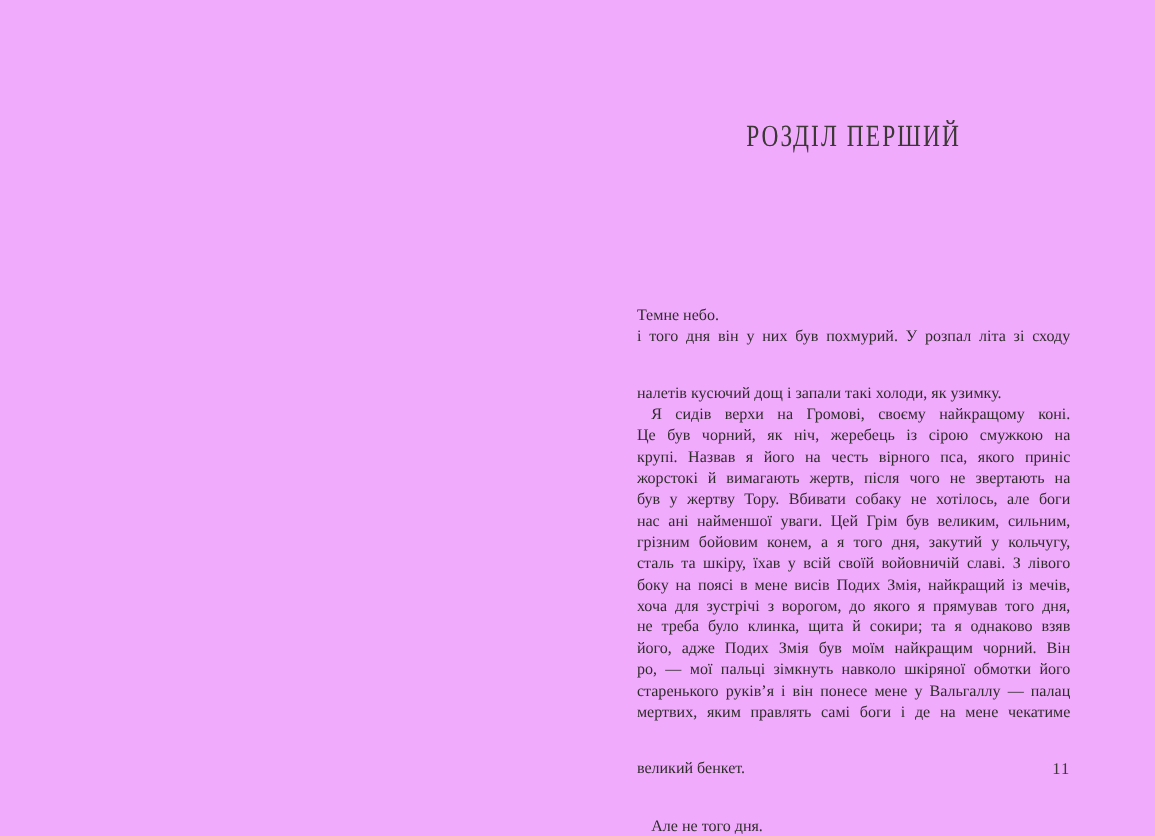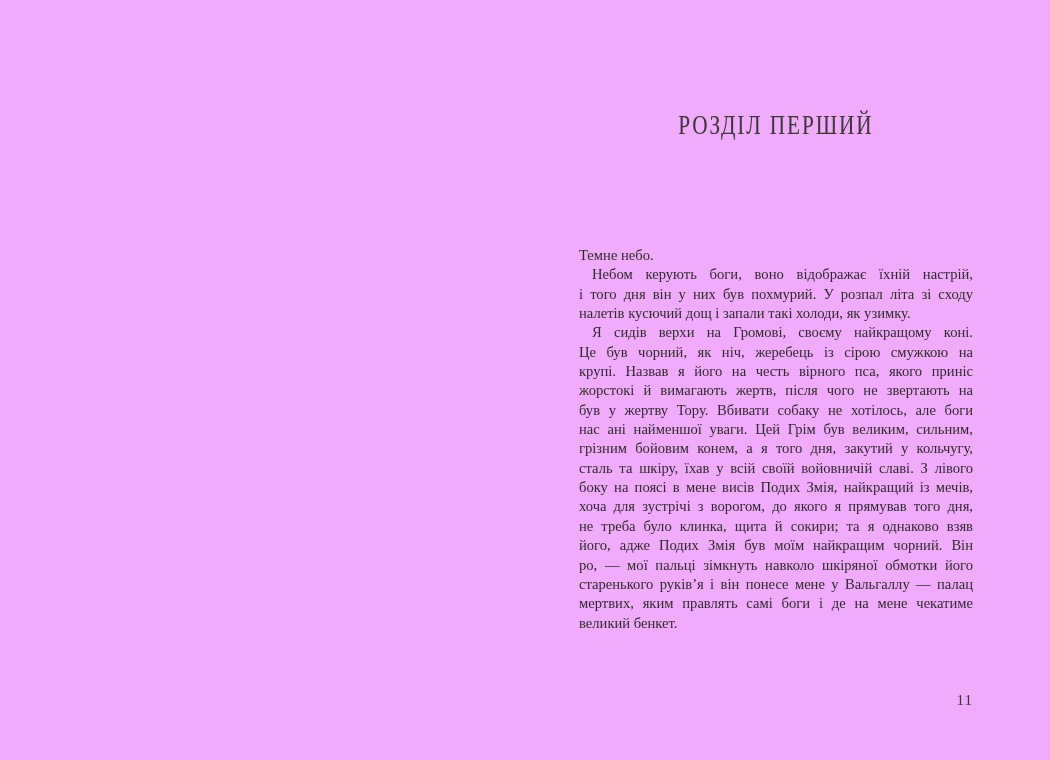"Темне небо." .text-line.no-justify { margin-top: none -> 32px }
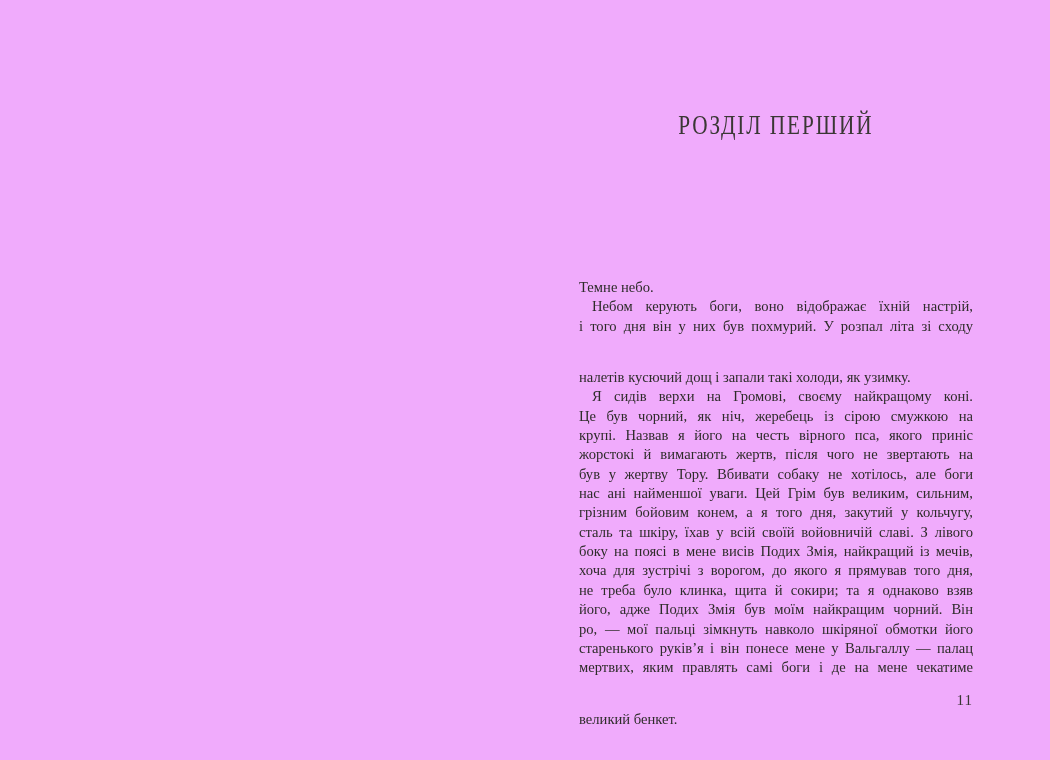"Небом керують боги, воно відображає" div.text-line { html: <div>Небом керують боги, воно відображає їхній настрій,</div> -> none }
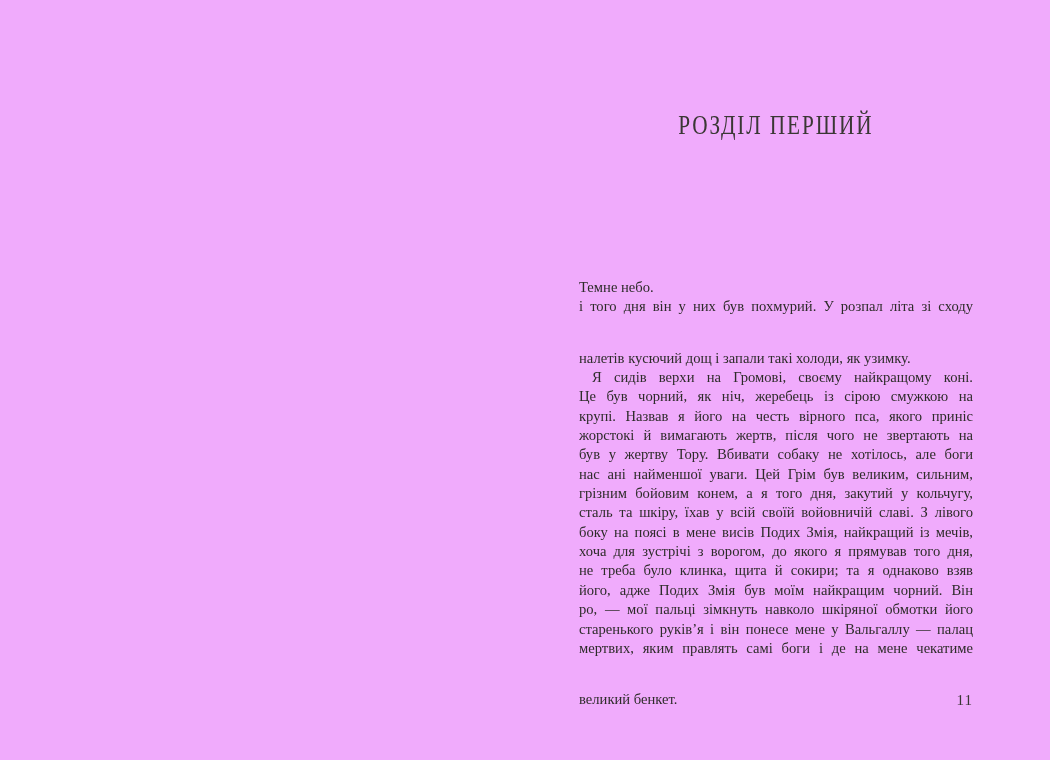"Але не того дня." div.text-line { html: none -> <div>Але не того дня.</div> }
